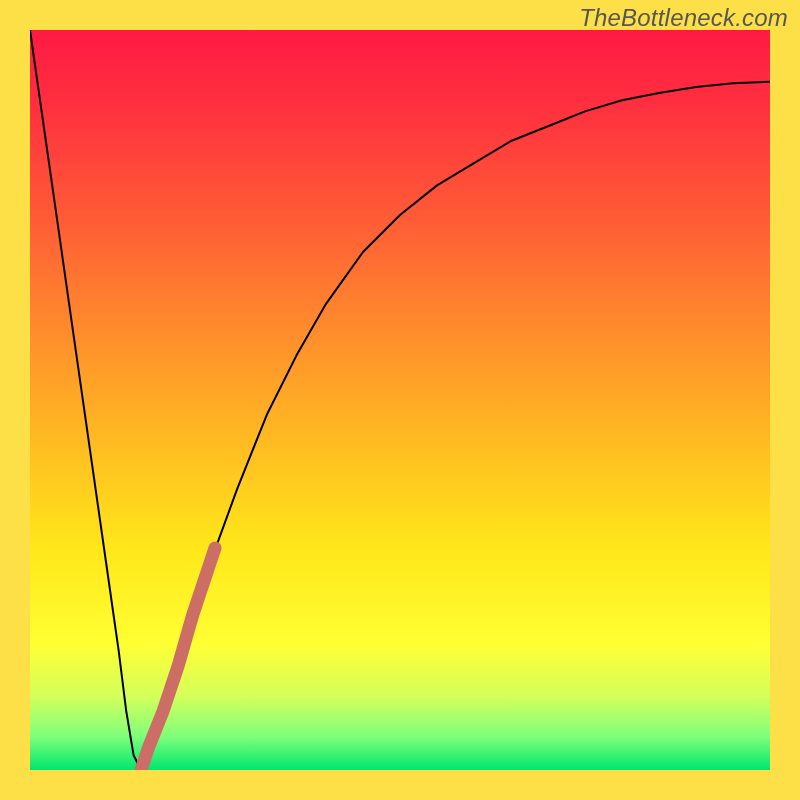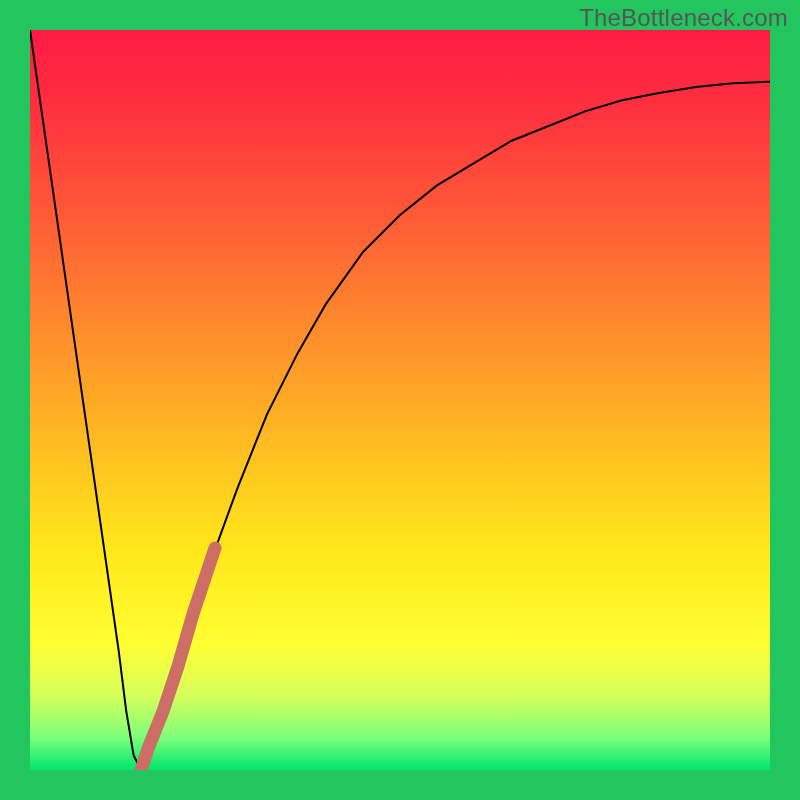"TheBottleneck.com" .stage { background: #22c55e -> #fde047; font-style: none -> italic }
